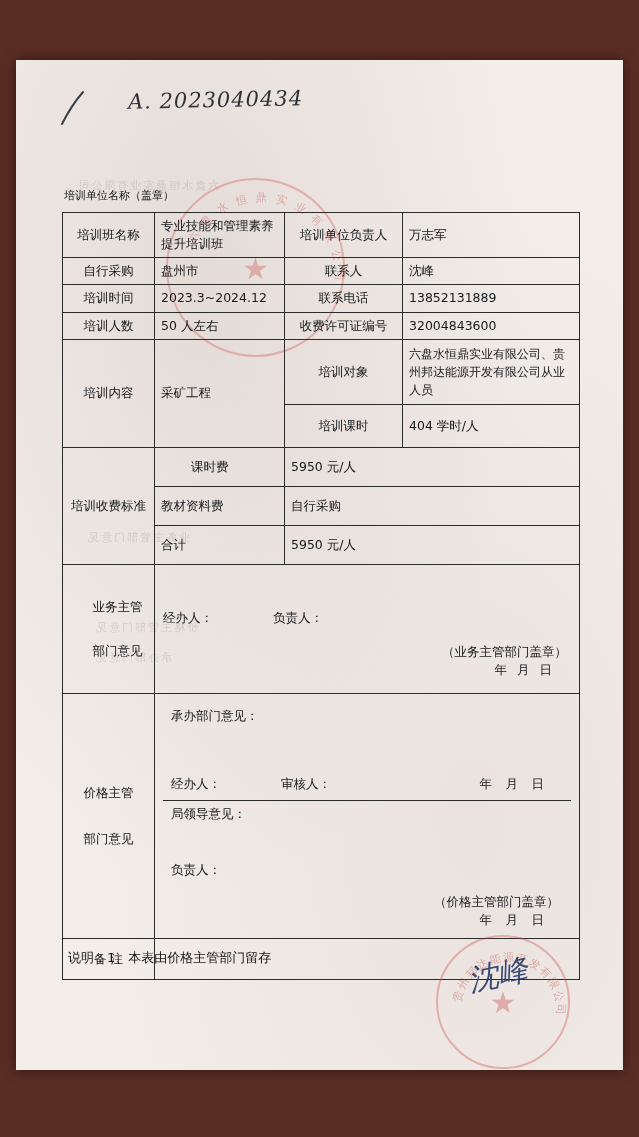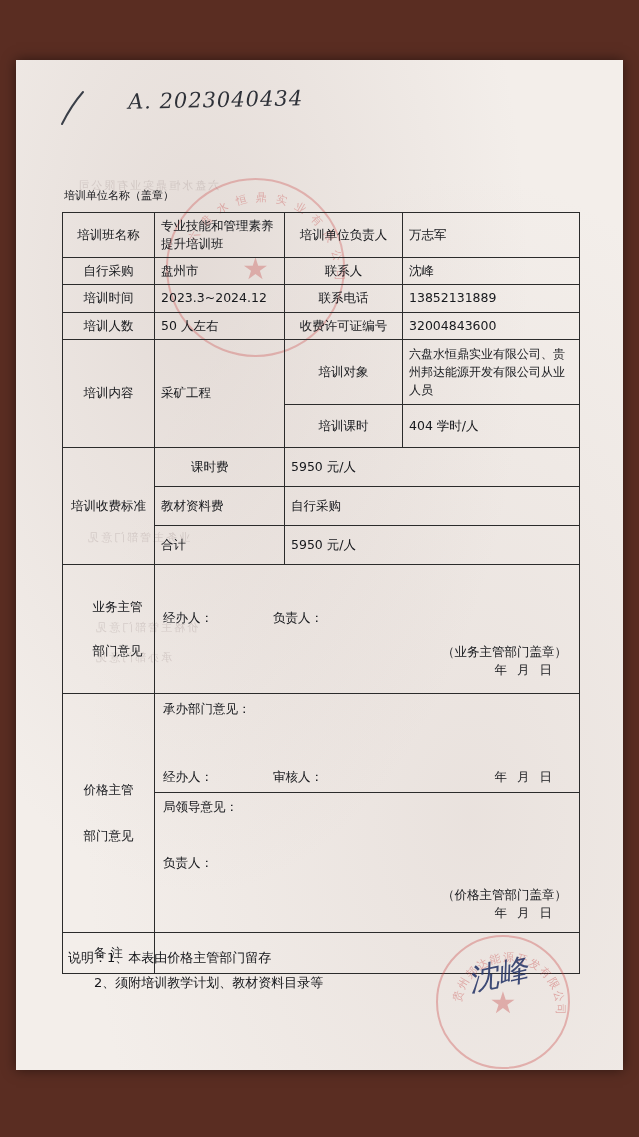"承办部门意见：" td { font-family: none -> Liberation Mono, monospace; padding: 0 -> 8px }
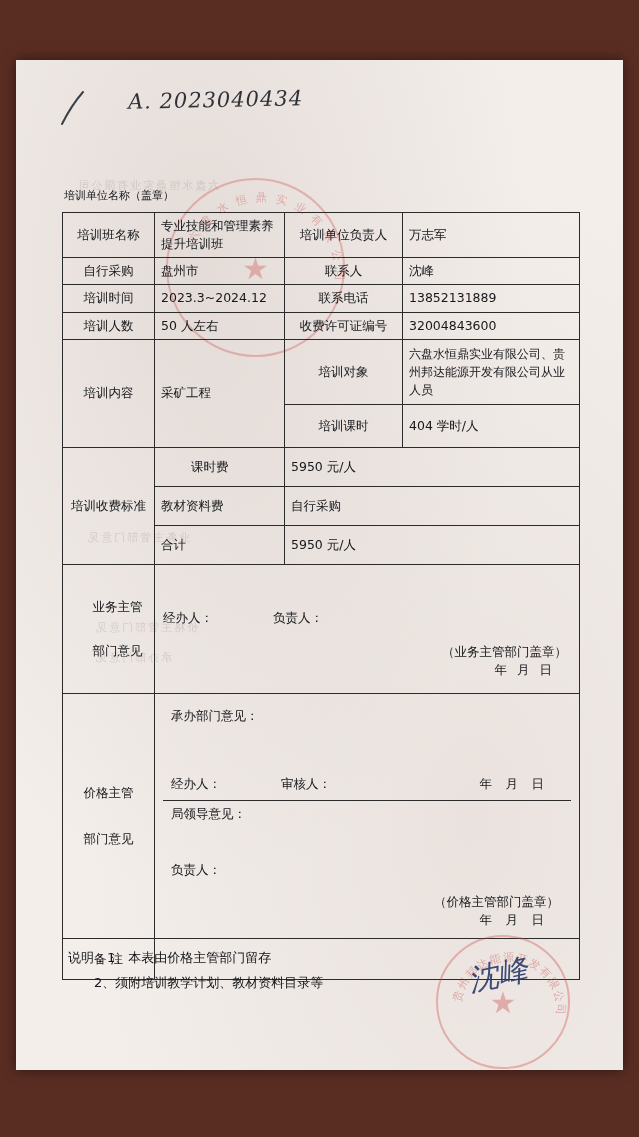"2、须附培训教学计划、教材资料目录等" div.n2 { html: <div>2、须附培训教学计划、教材资料目录等</div> -> none }
